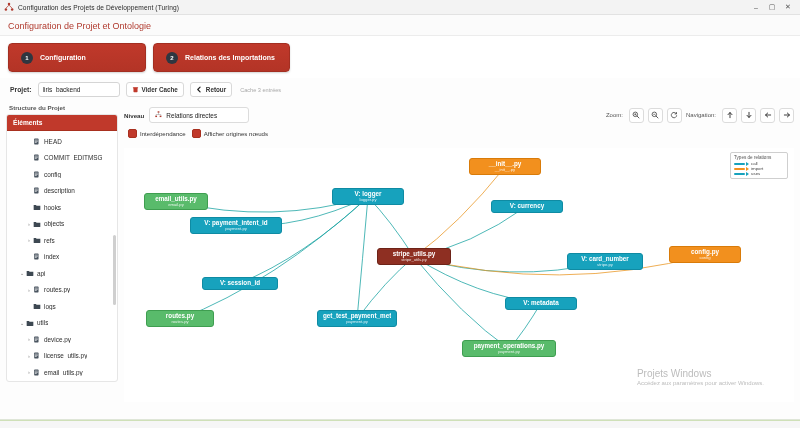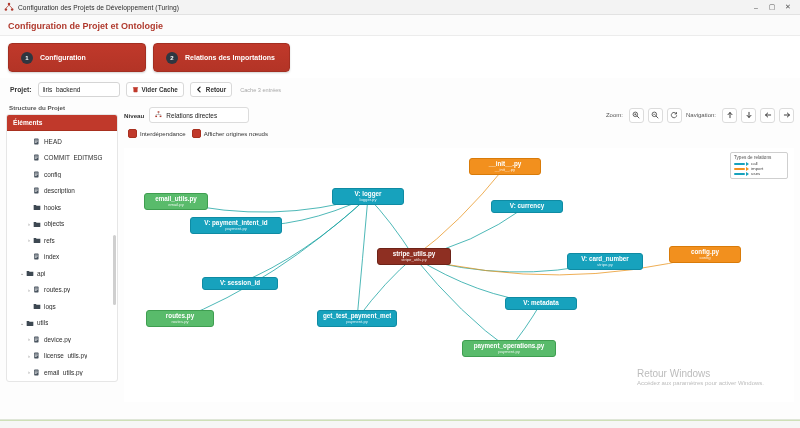"Configuration de Projet et Ontologie" .page-title { font-weight: bold -> normal }
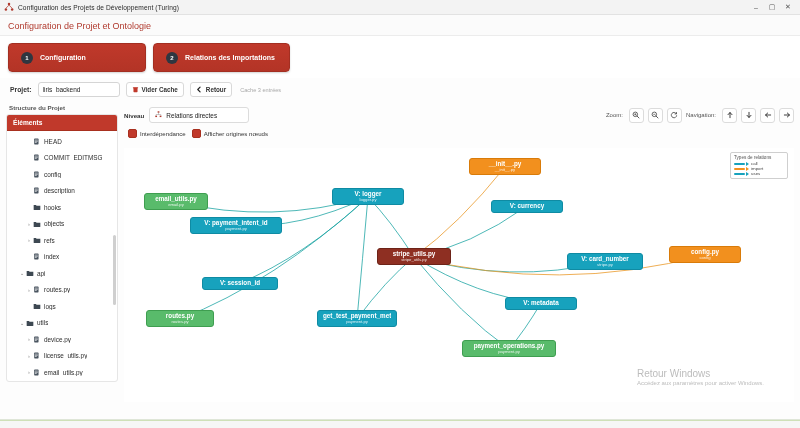"Retour Windows" div.wm-1 { text: Retour -> Projets }
